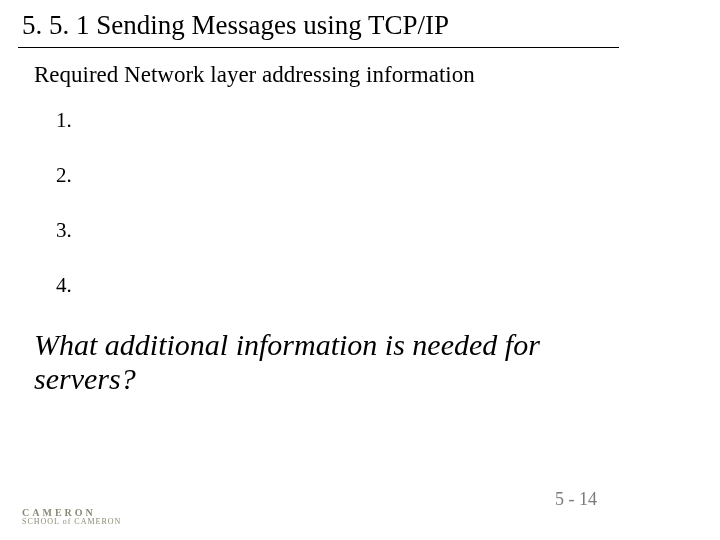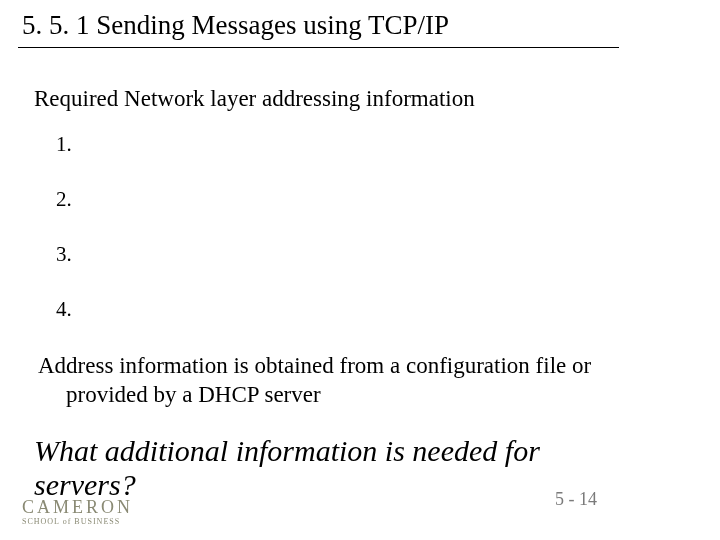"Required Network layer addressing" .subhead { margin-top: 24px -> none }
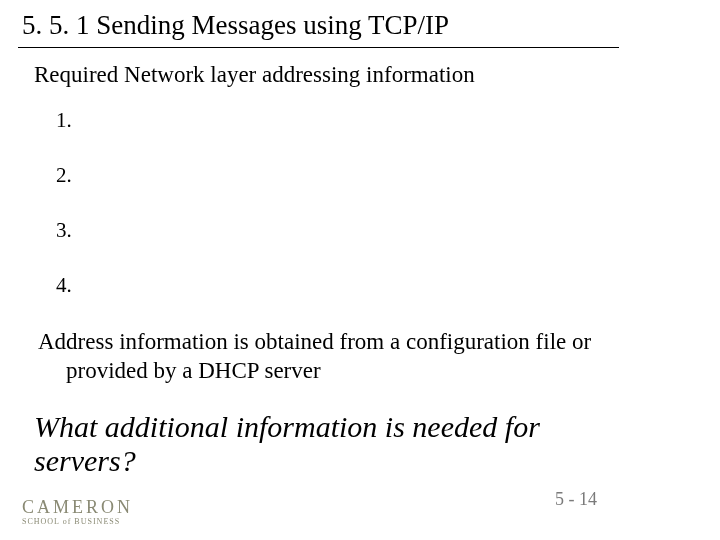"Address information is obtained from" div.para { html: <div>Address information is obtained from a configuration file or provided by a DHCP server</div> -> none }
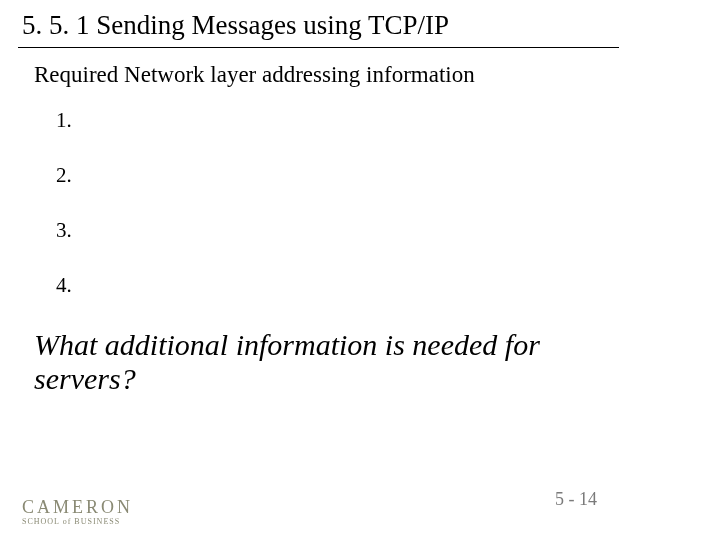"CAMERON" .logo .main { font-size: 18px -> 10px; font-weight: normal -> bold }
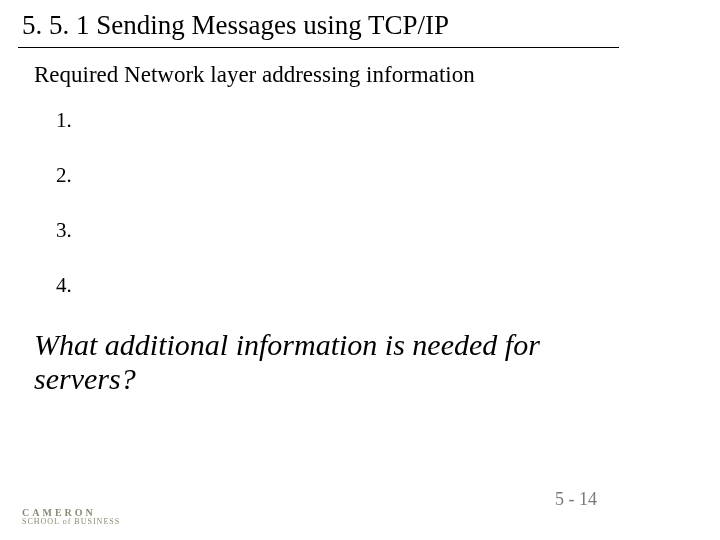"SCHOOL of BUSINESS" span.sub { text: BUSINESS -> CAMERON }
